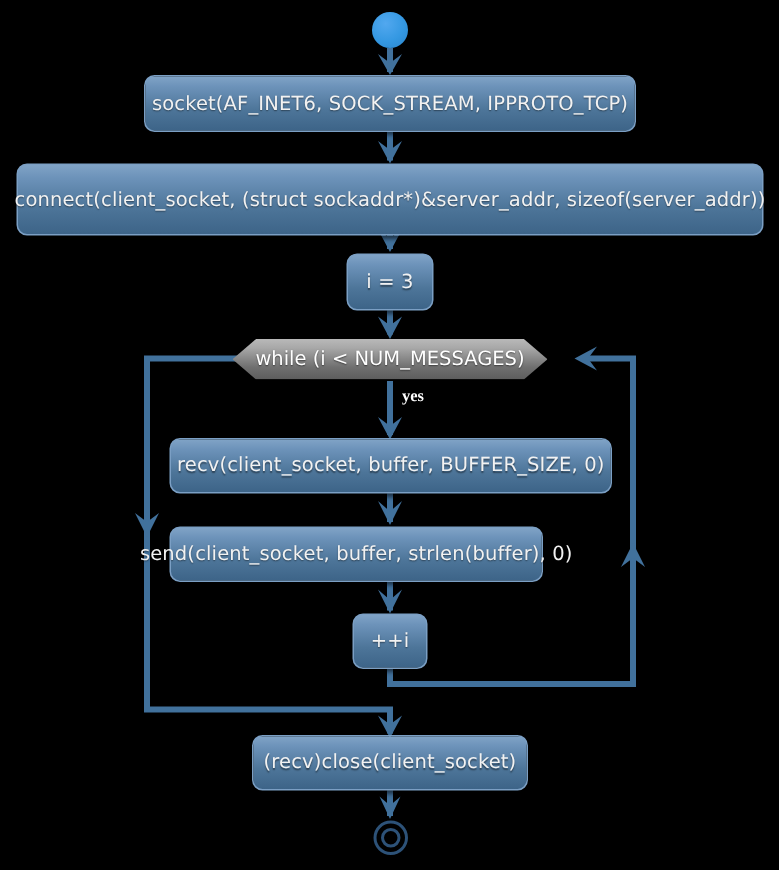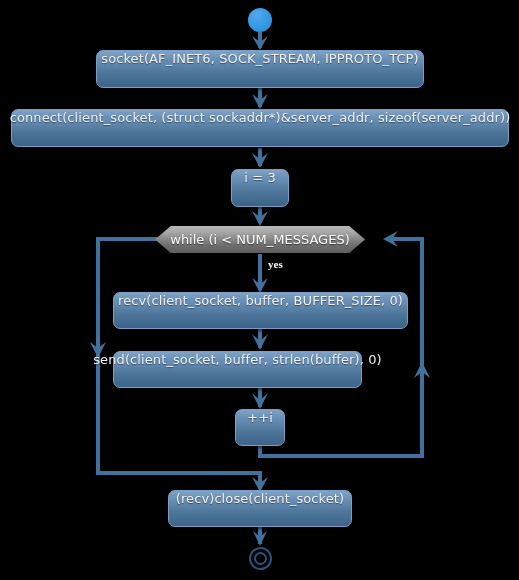"socket(AF_INET6, SOCK_STREAM," .node { align-items: none -> center }
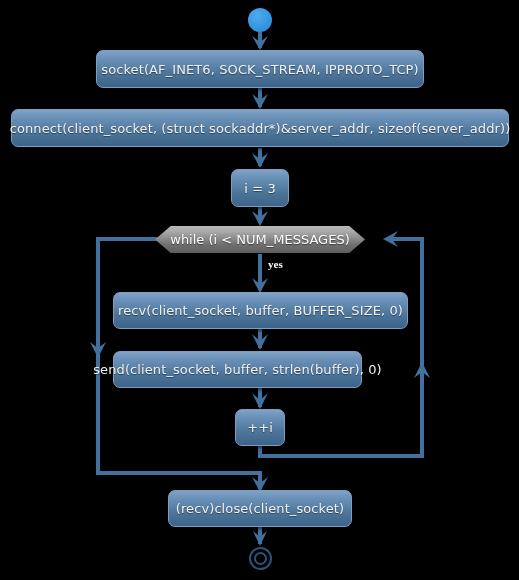"connect(client_socket, (struct" div.node { height: 38px -> 48px }
